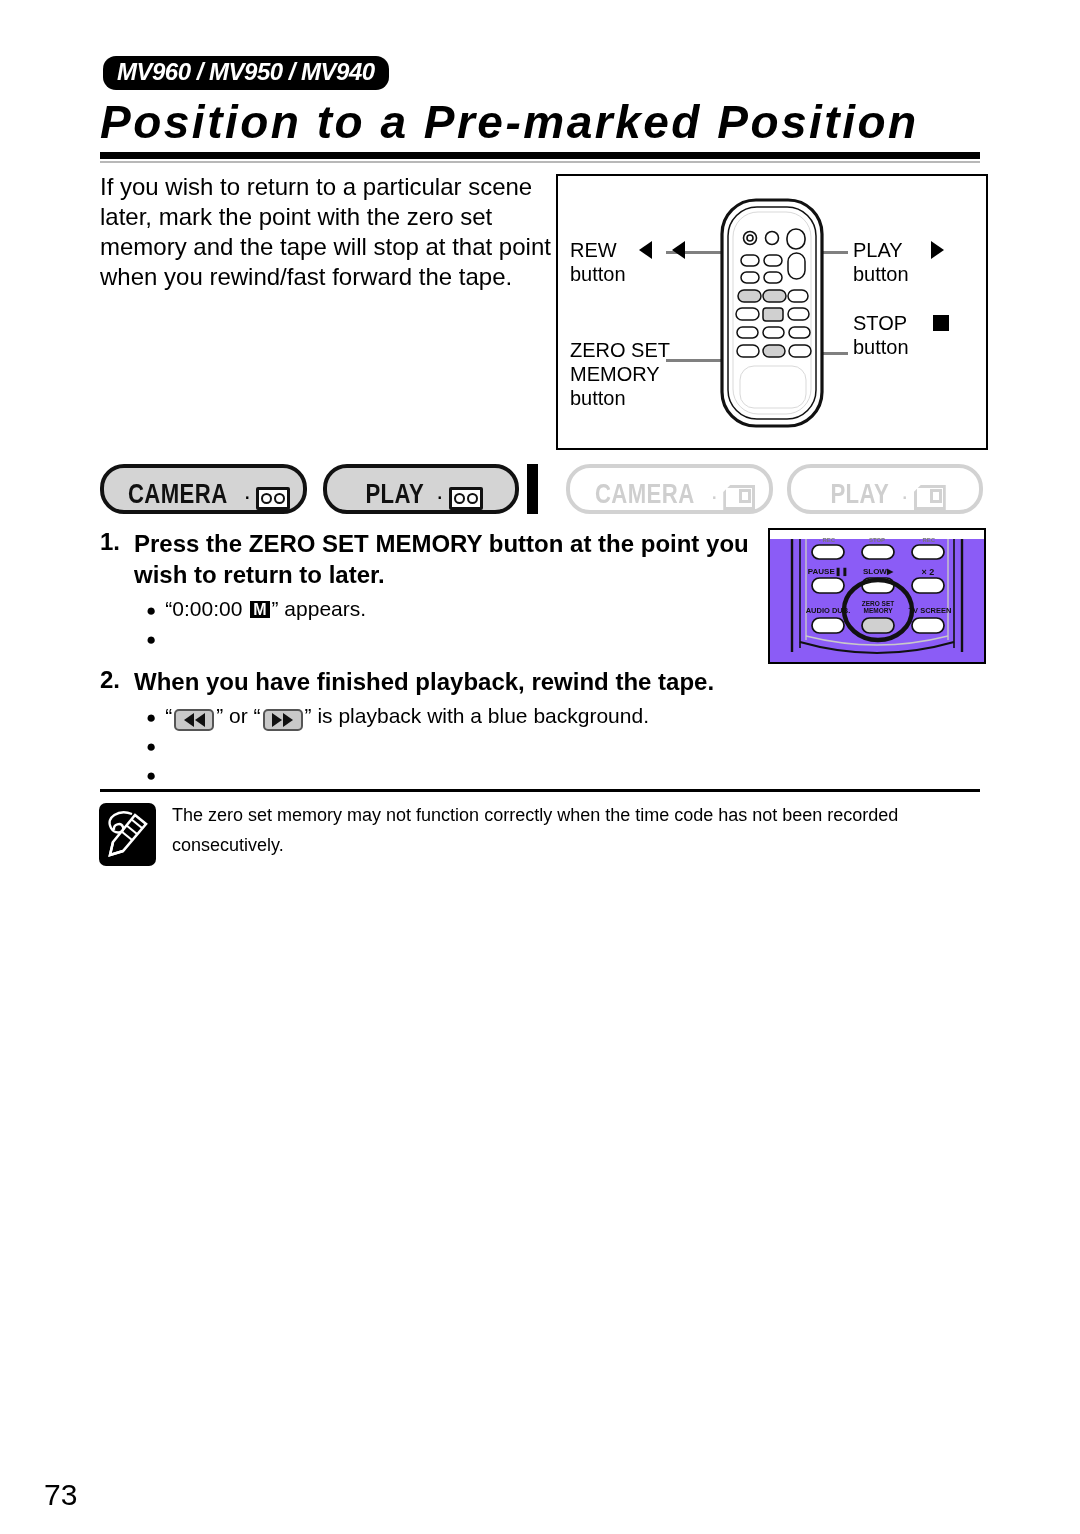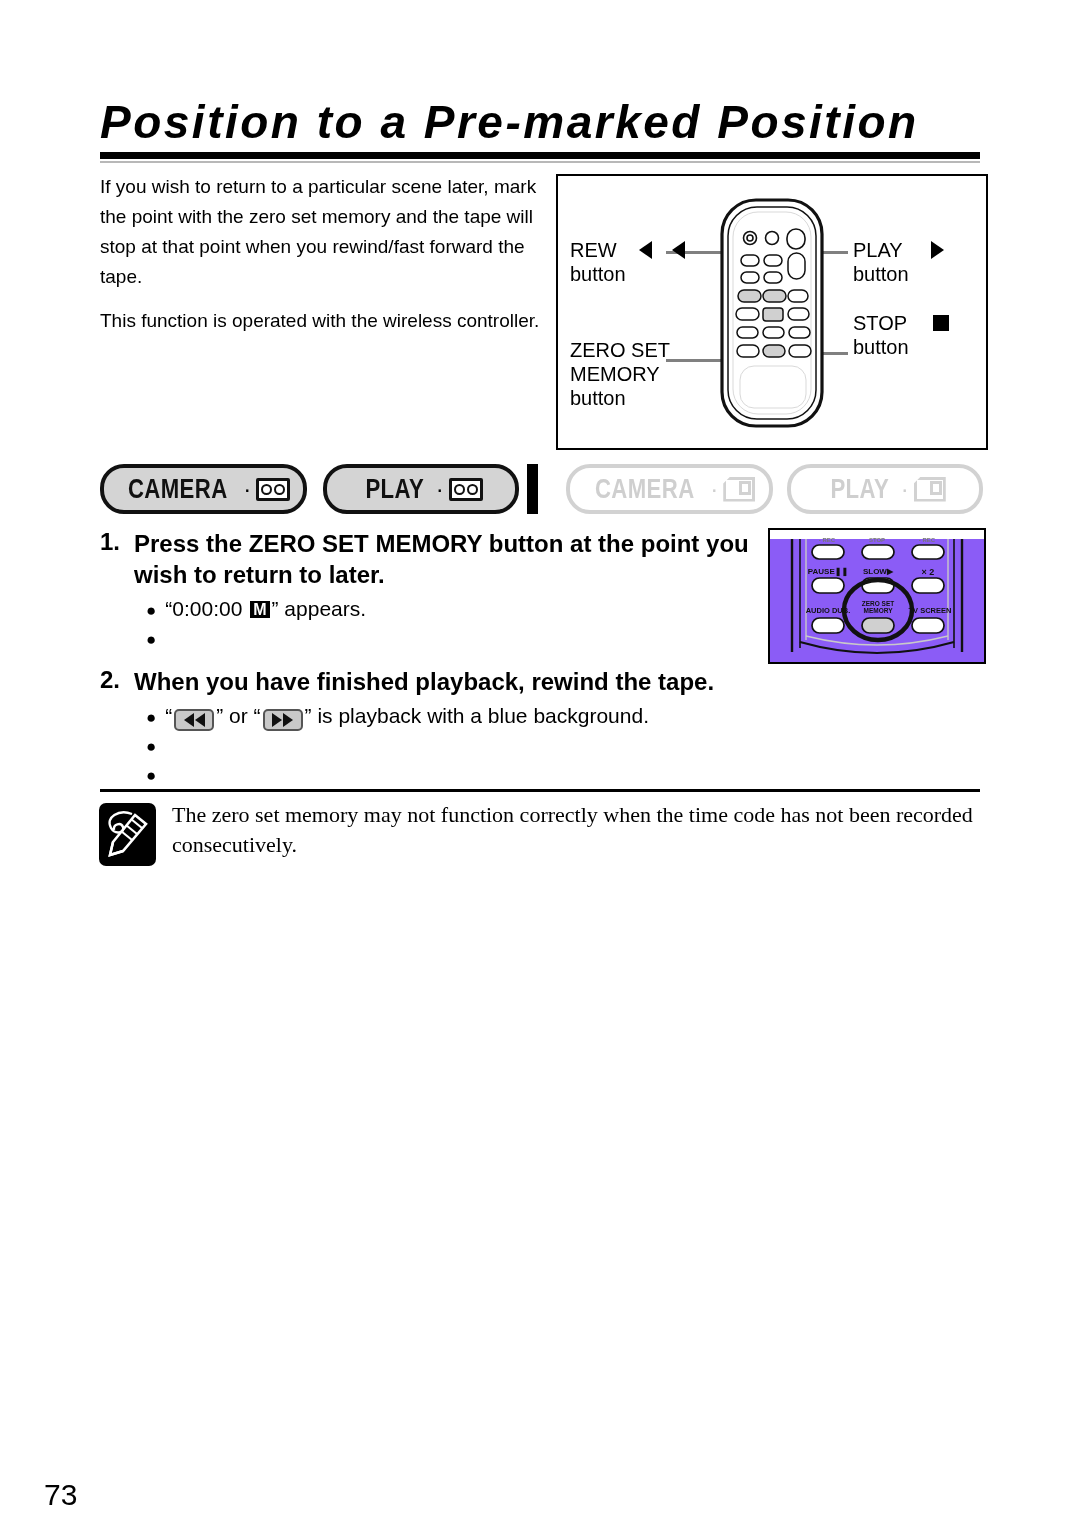"MV960 / MV950 / MV940" div.model-badge { html: none -> <div>MV960 / MV950 / MV940</div> }
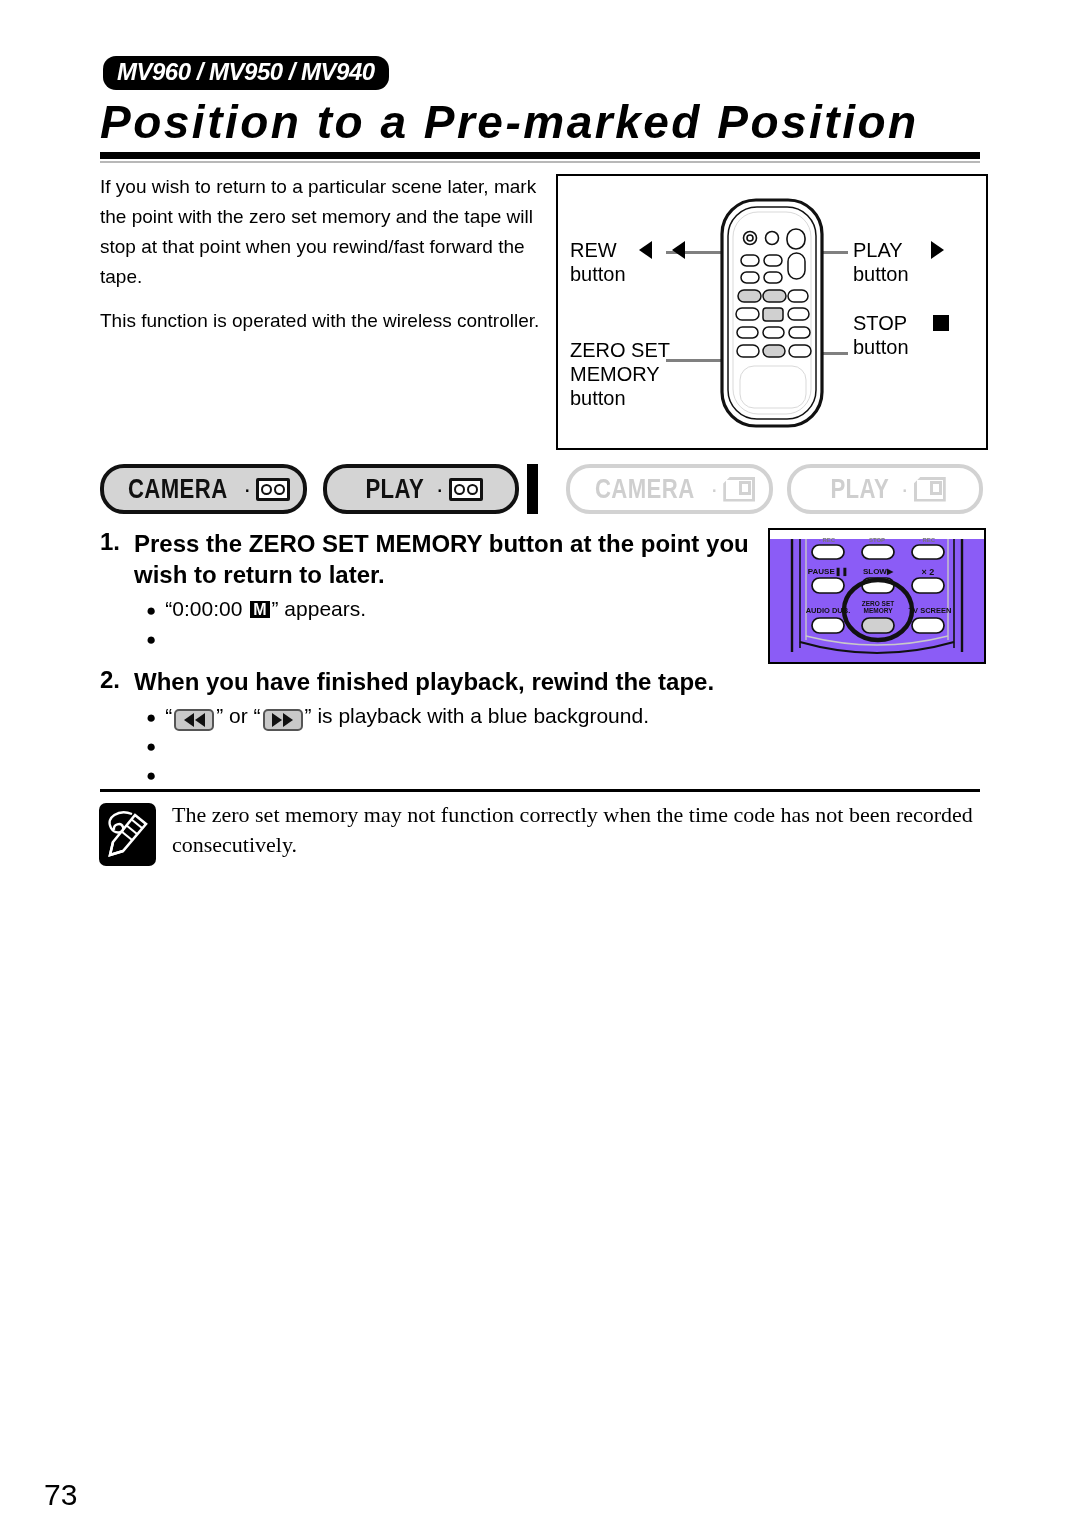"If you wish to return" .intro { font-size: 19px -> 24px }
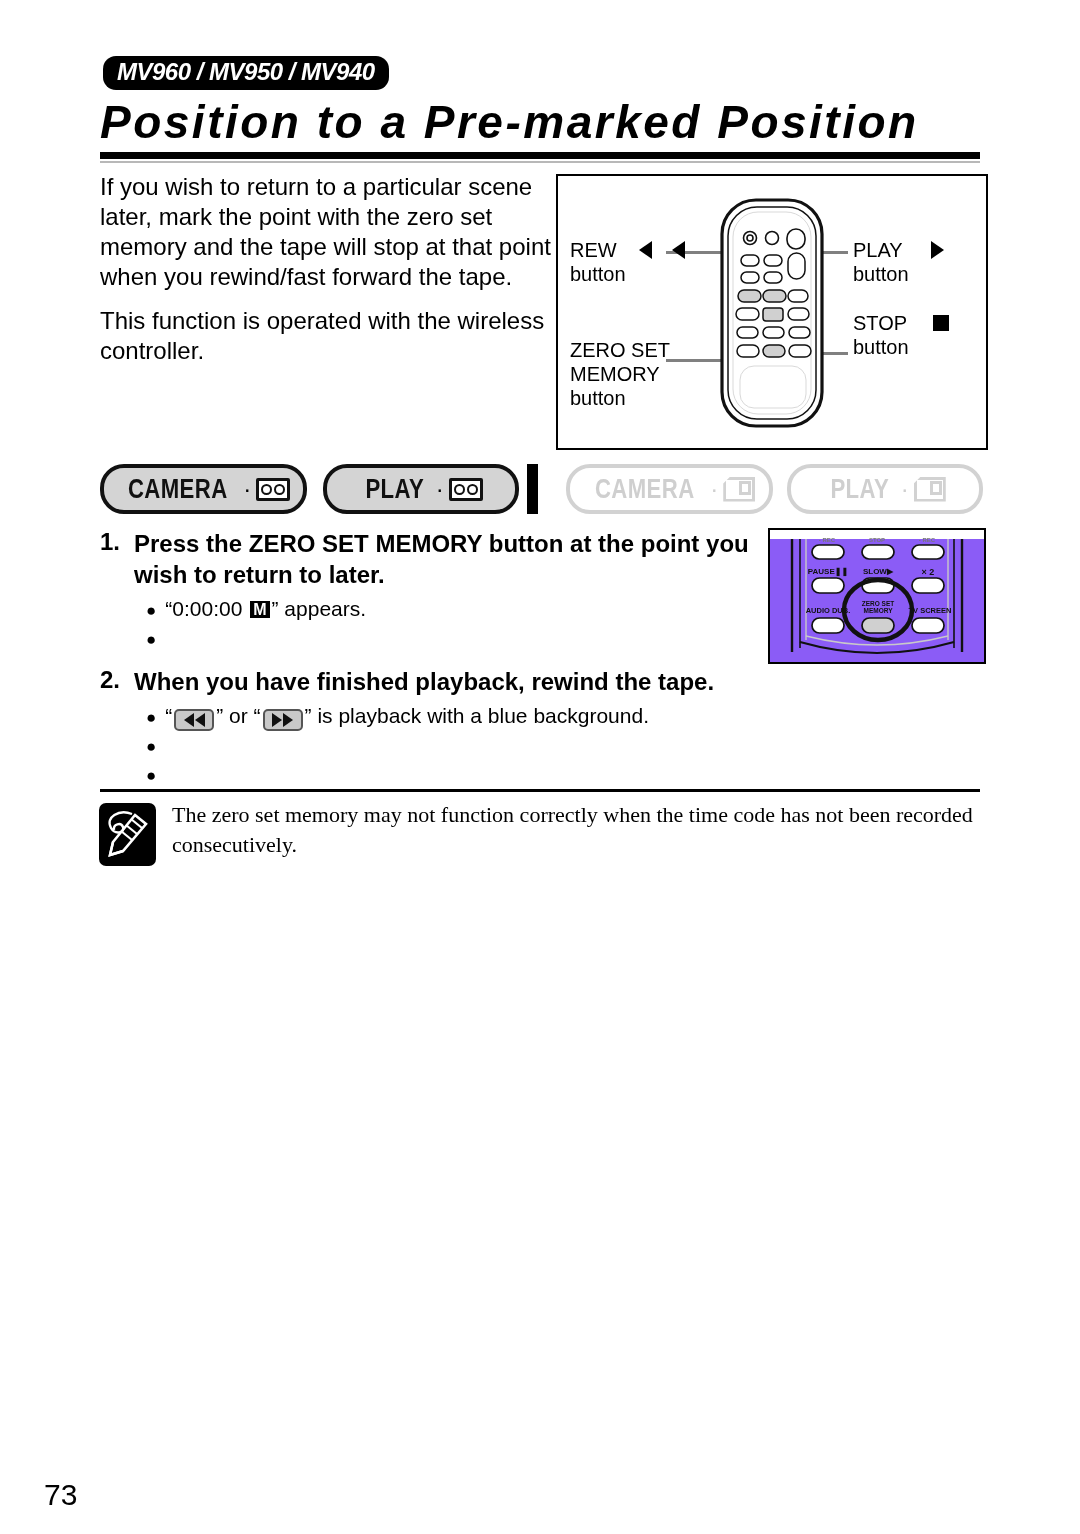"This function is operated with" p { html: <p>This function is operated with the wireless controller.</p> -> none }
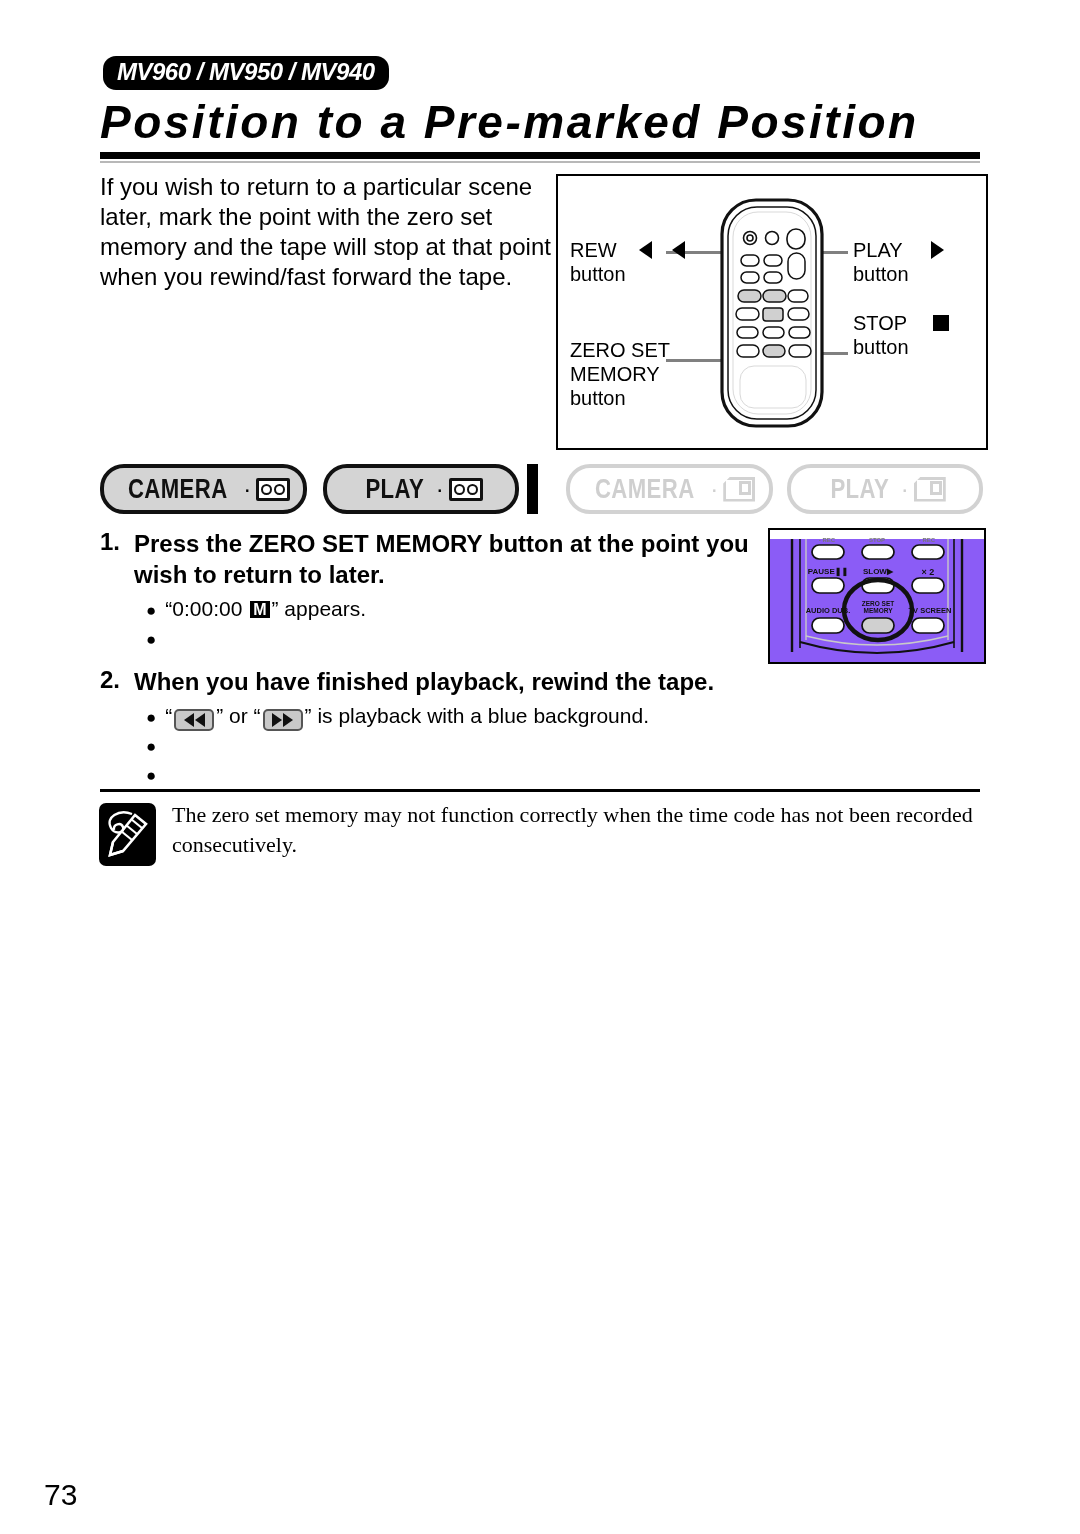"CAMERA" .badge { align-items: center -> flex-end }
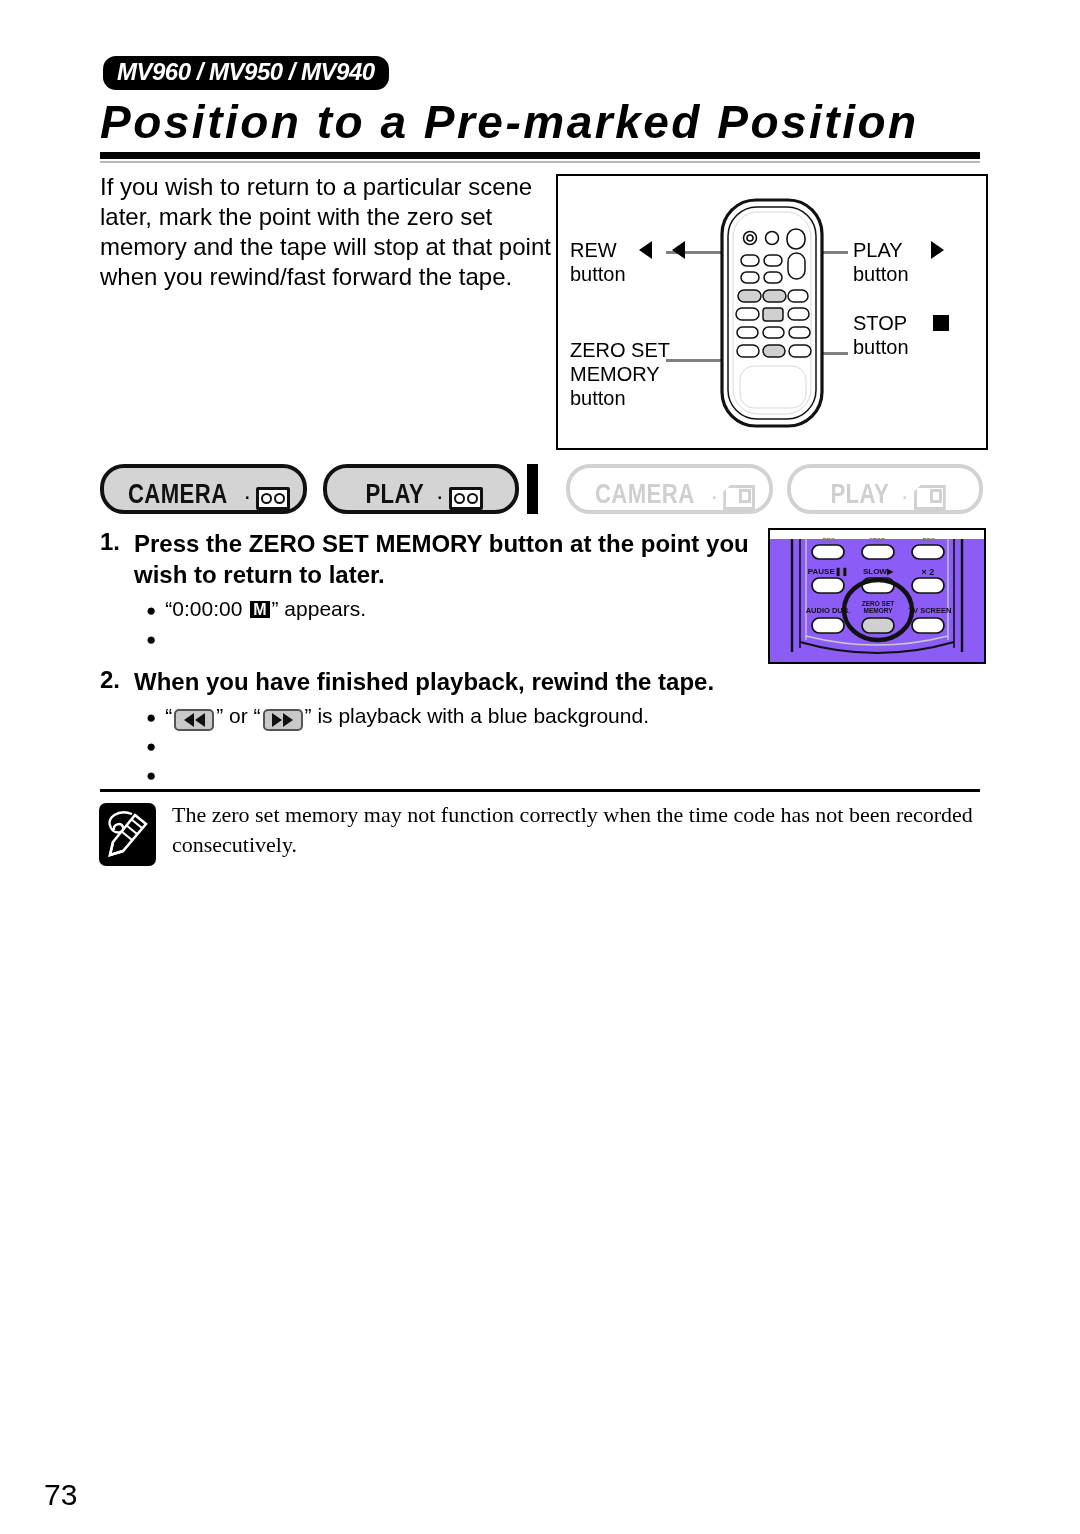"The zero set memory may" .note-text { font-family: Liberation Serif, serif -> none; font-size: 22px -> 18px }
